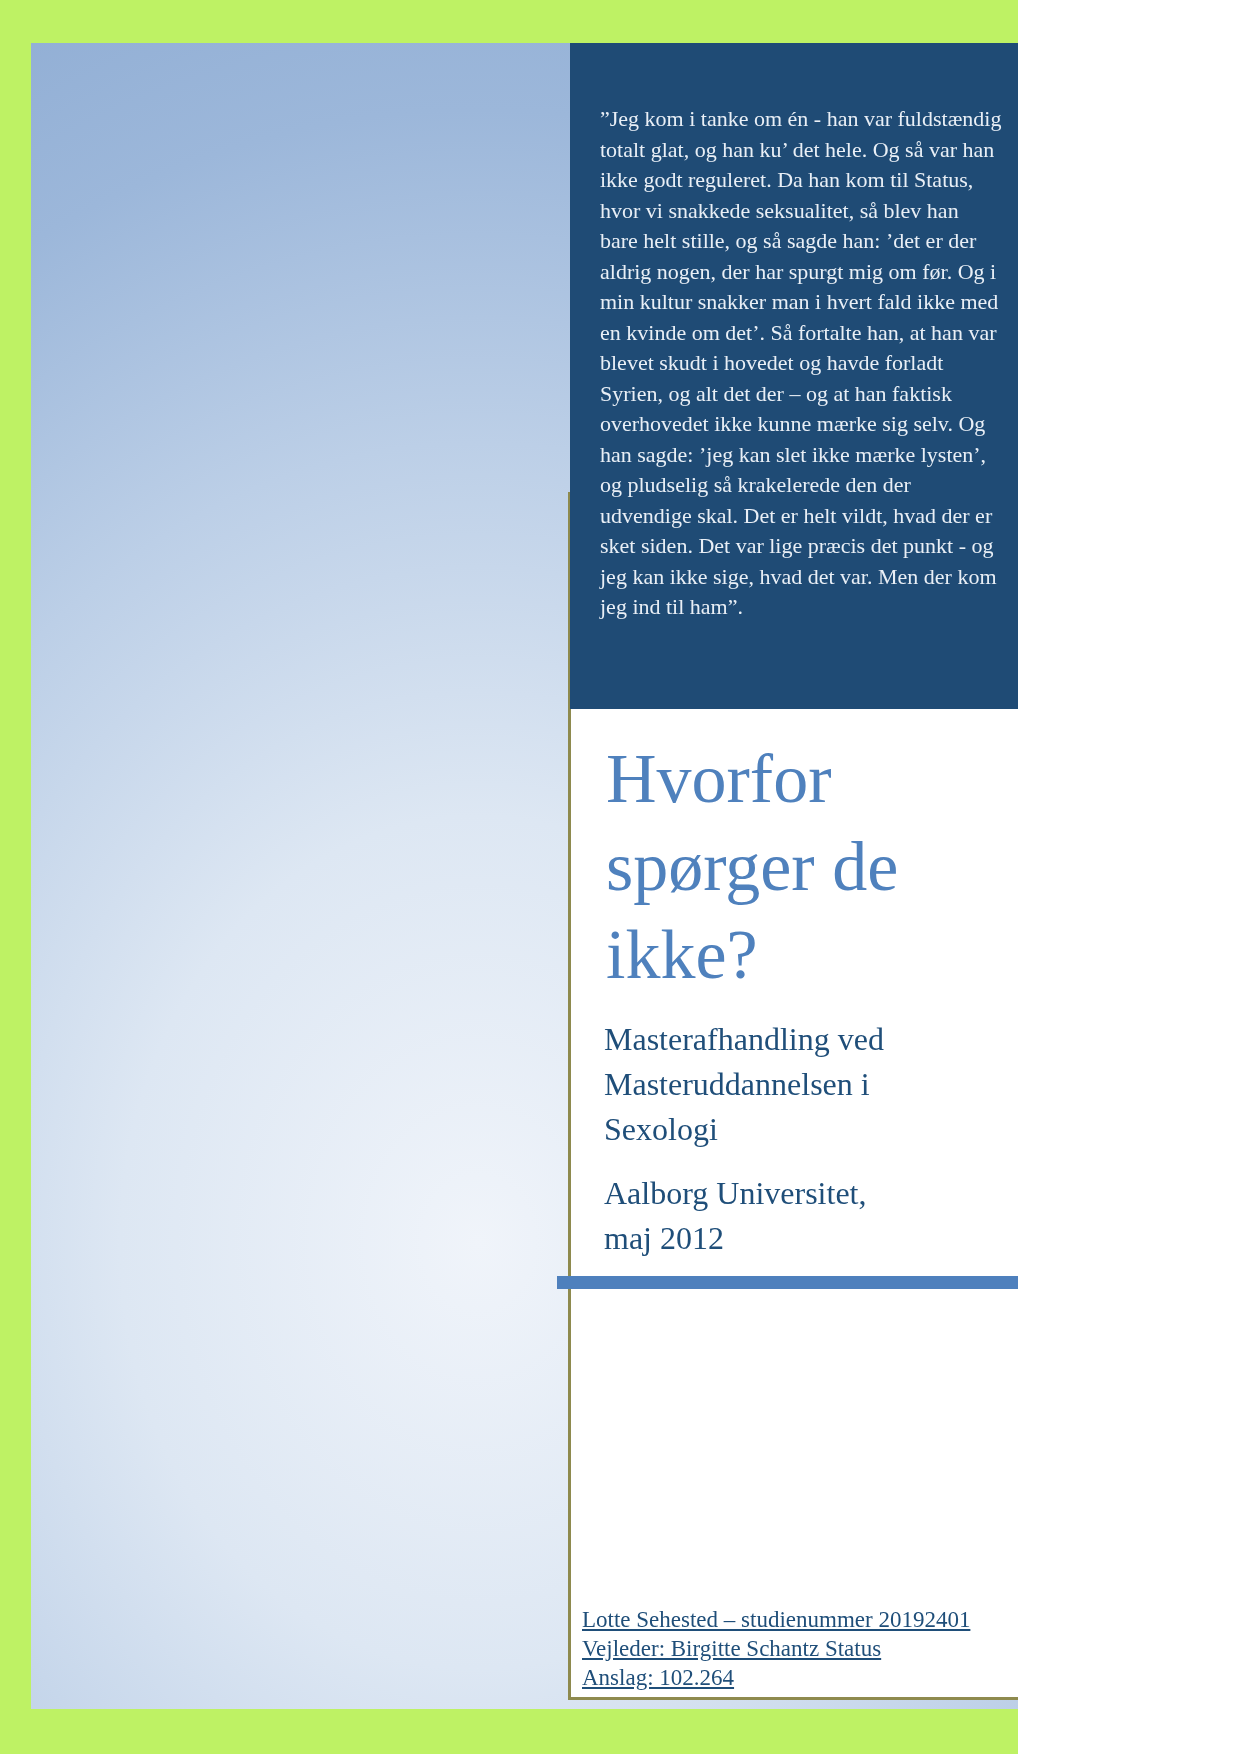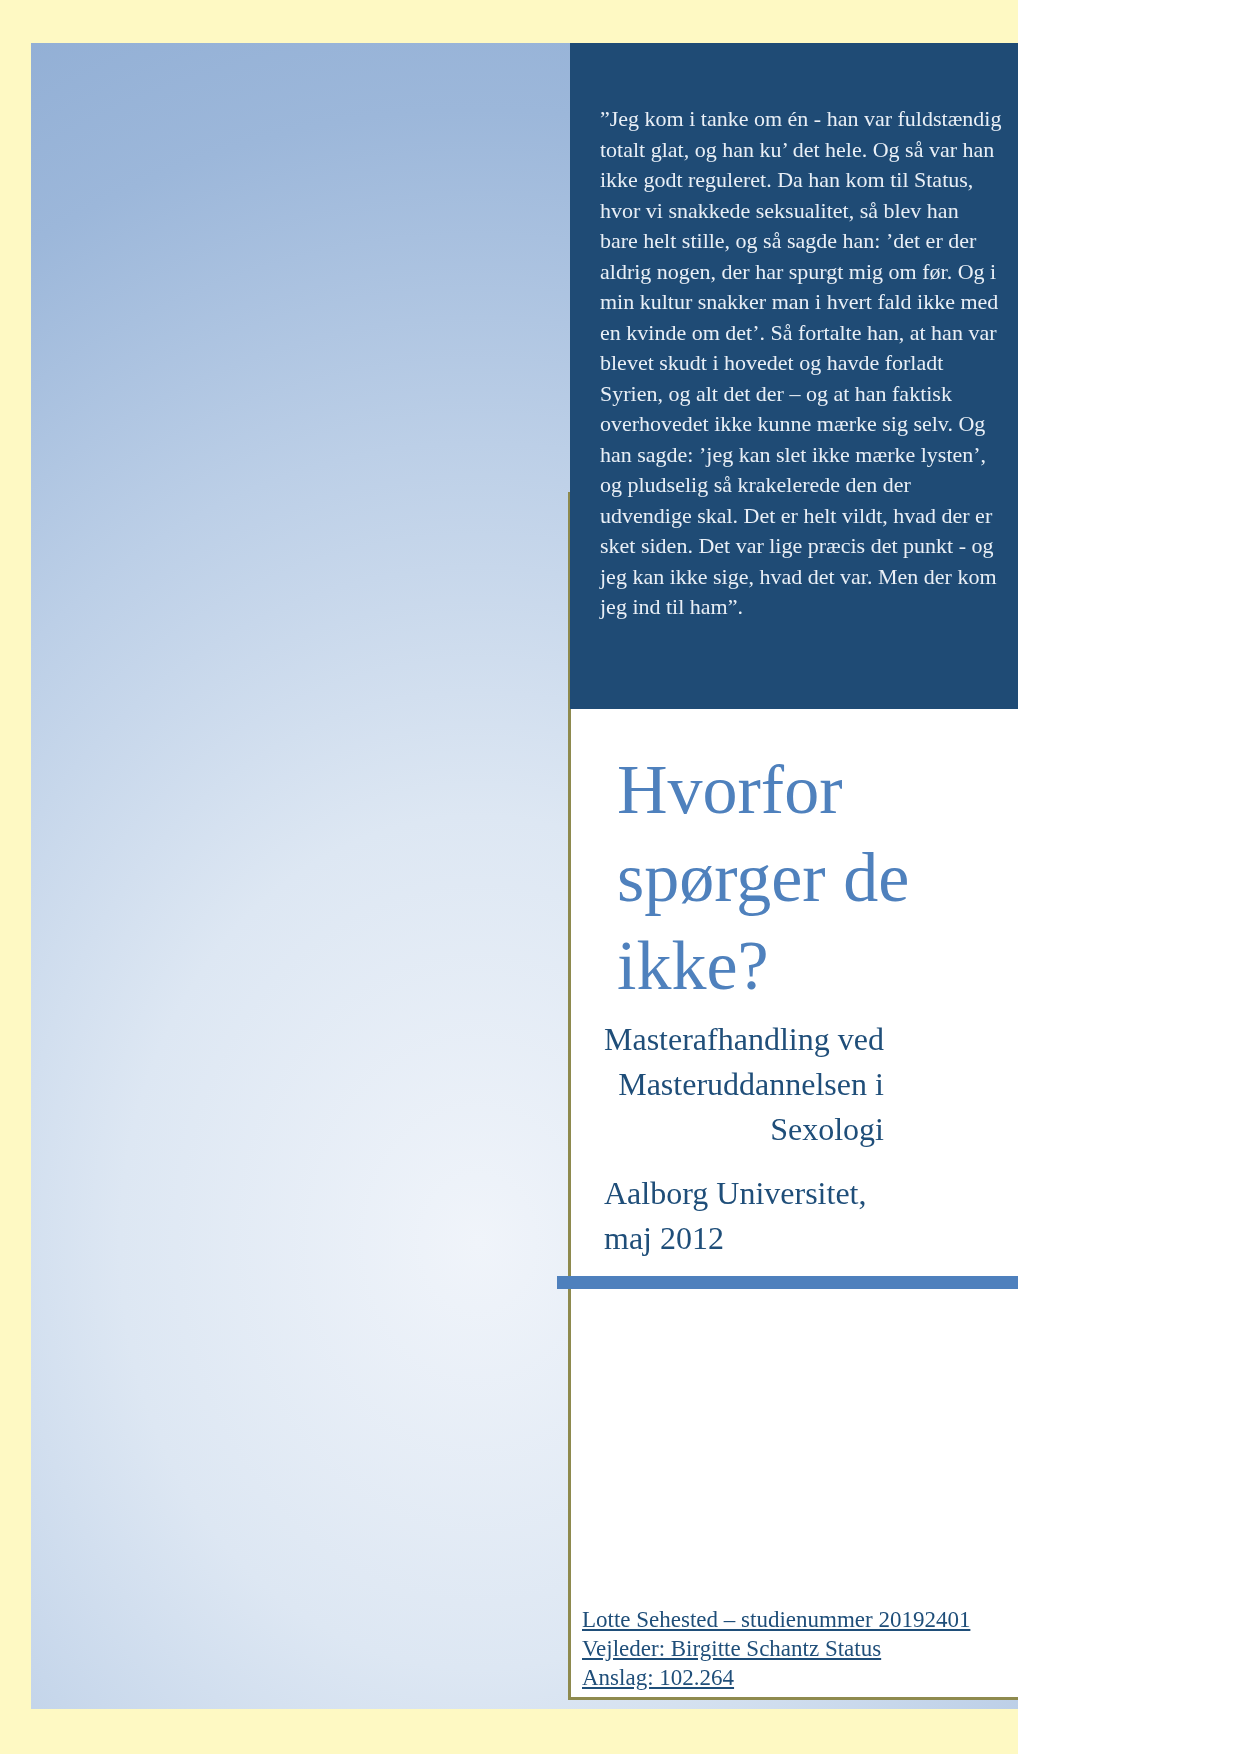"”Jeg kom i tanke om" .page { background: #fef9c3 -> #bef264 }
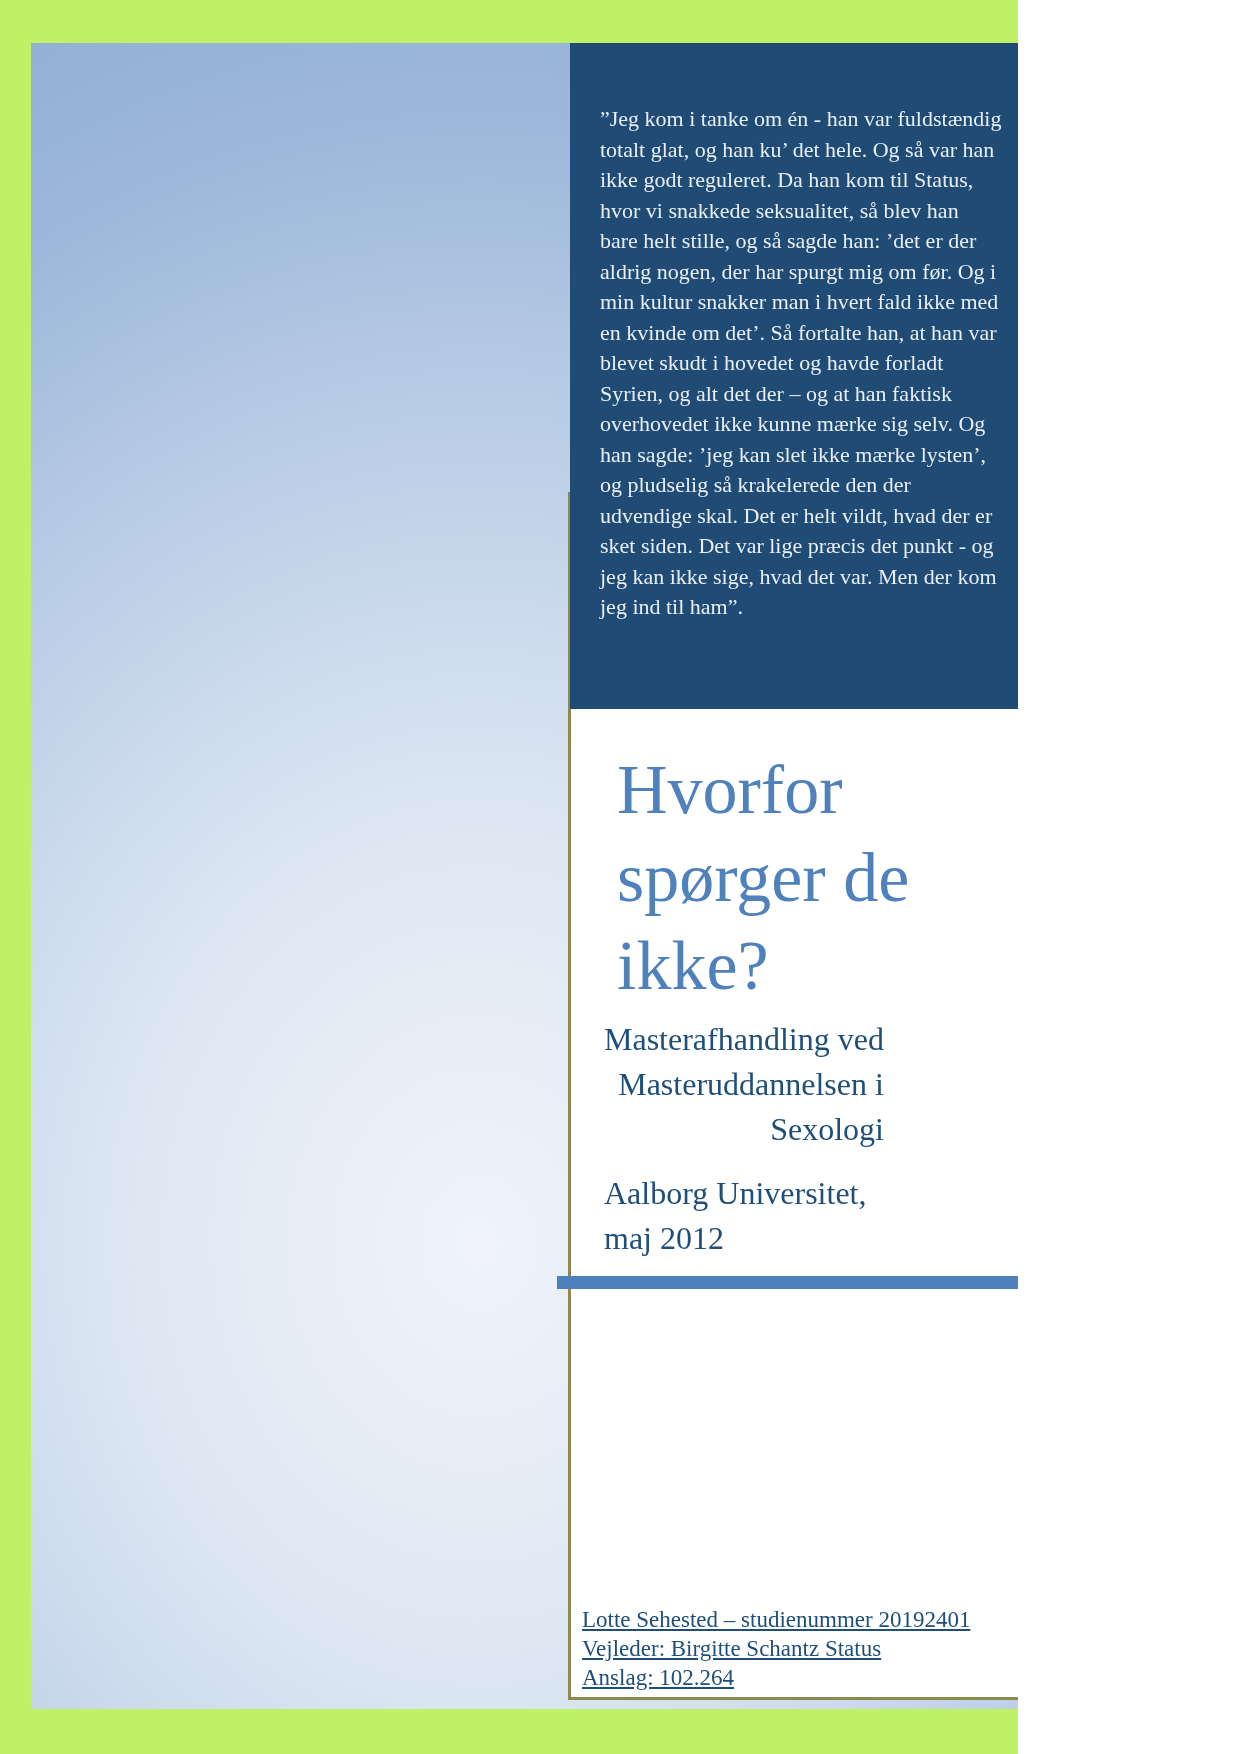"Hvorfor" .title { margin: 12px -> 1px }
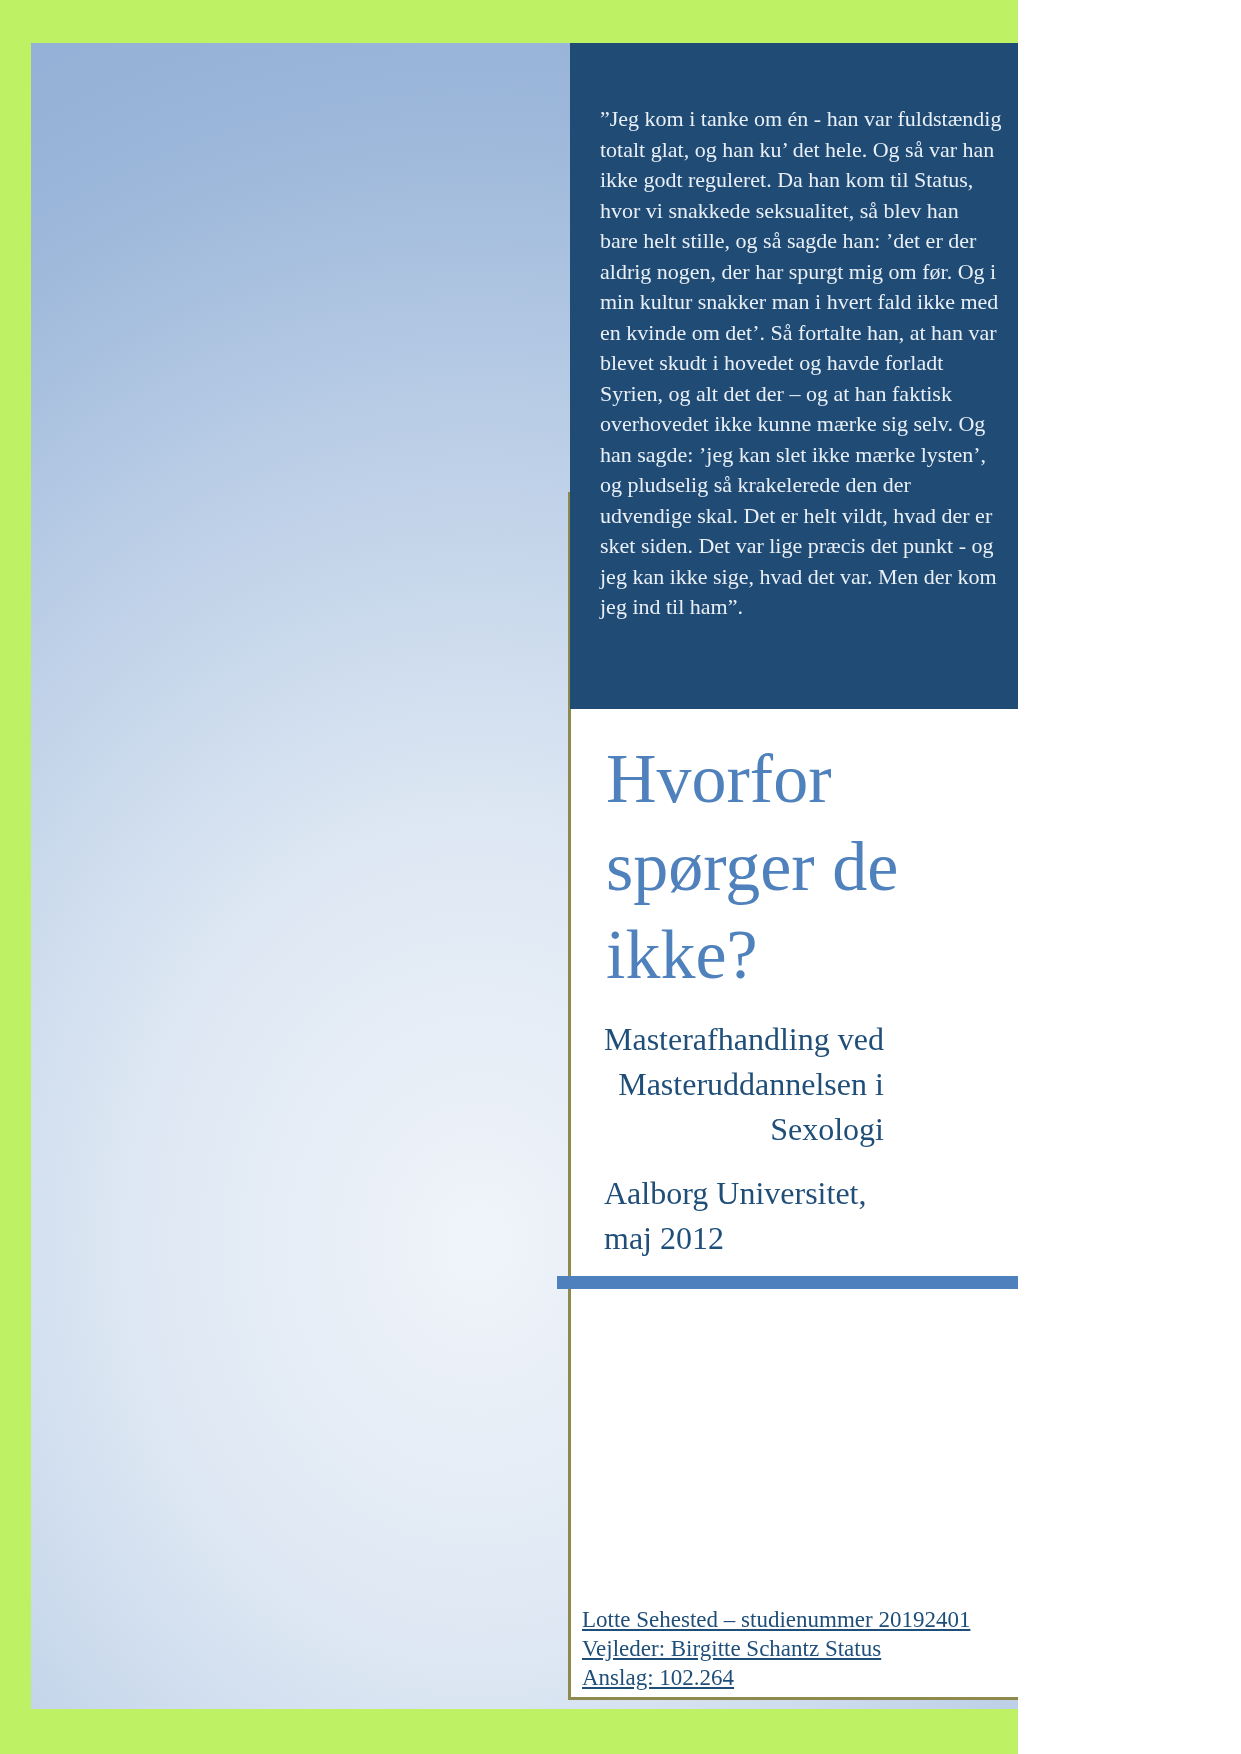"Masterafhandling ved" .subtitle { text-align: right -> none }
